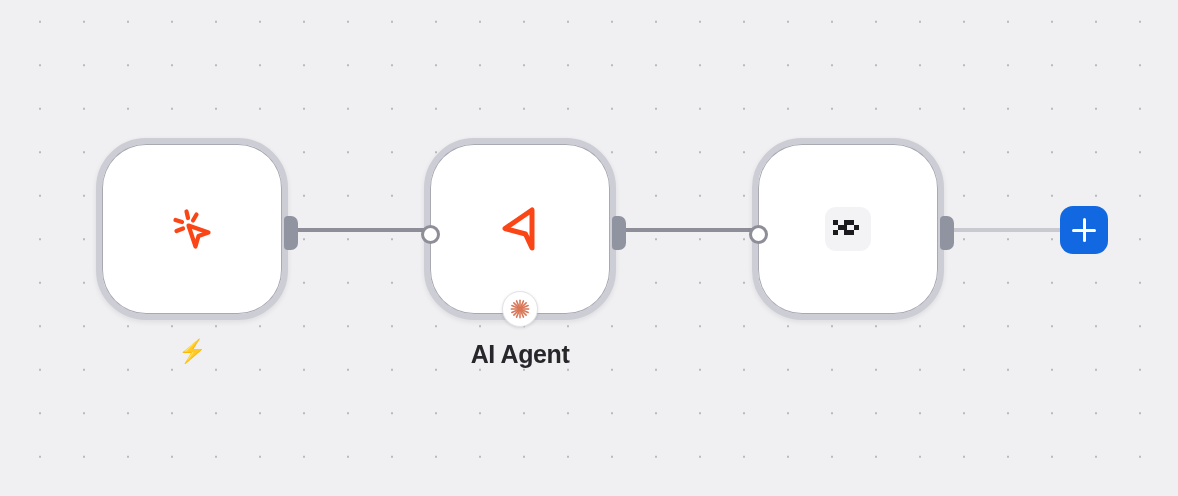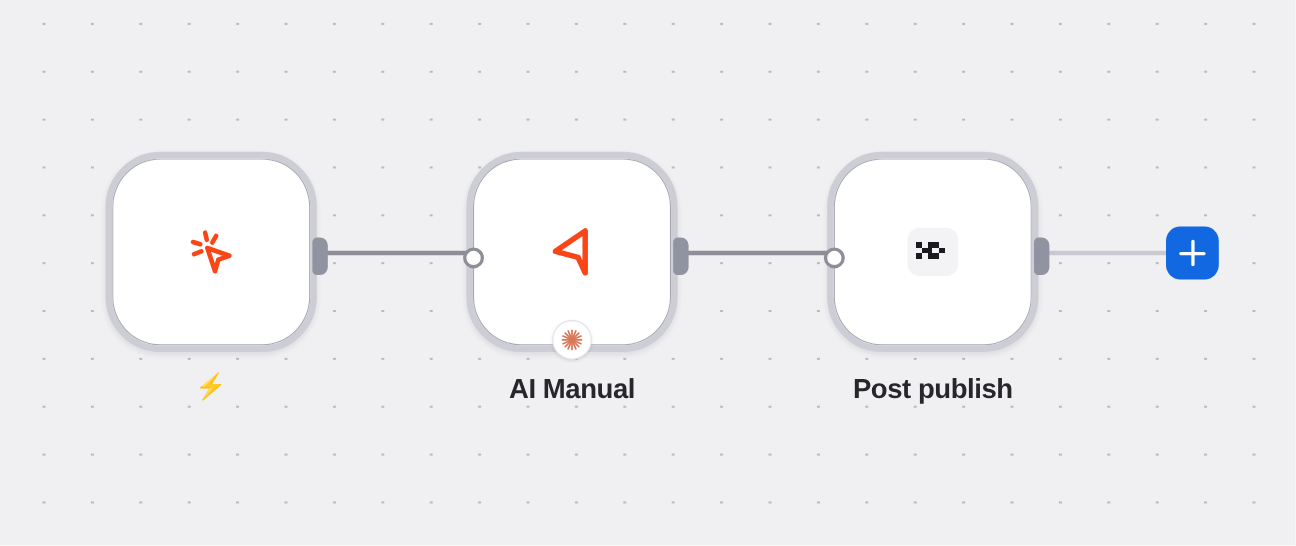"AI Manual" span { text: Manual -> Agent }
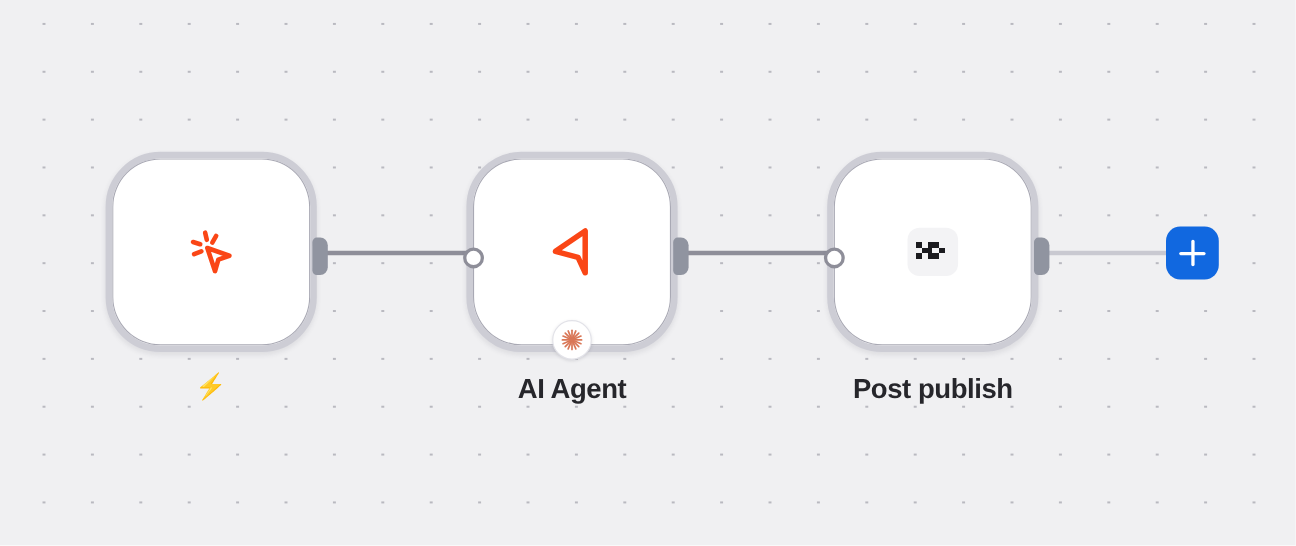"Post publish" div.node-label { html: <div> <span>Post publish</span> </div> -> none }
